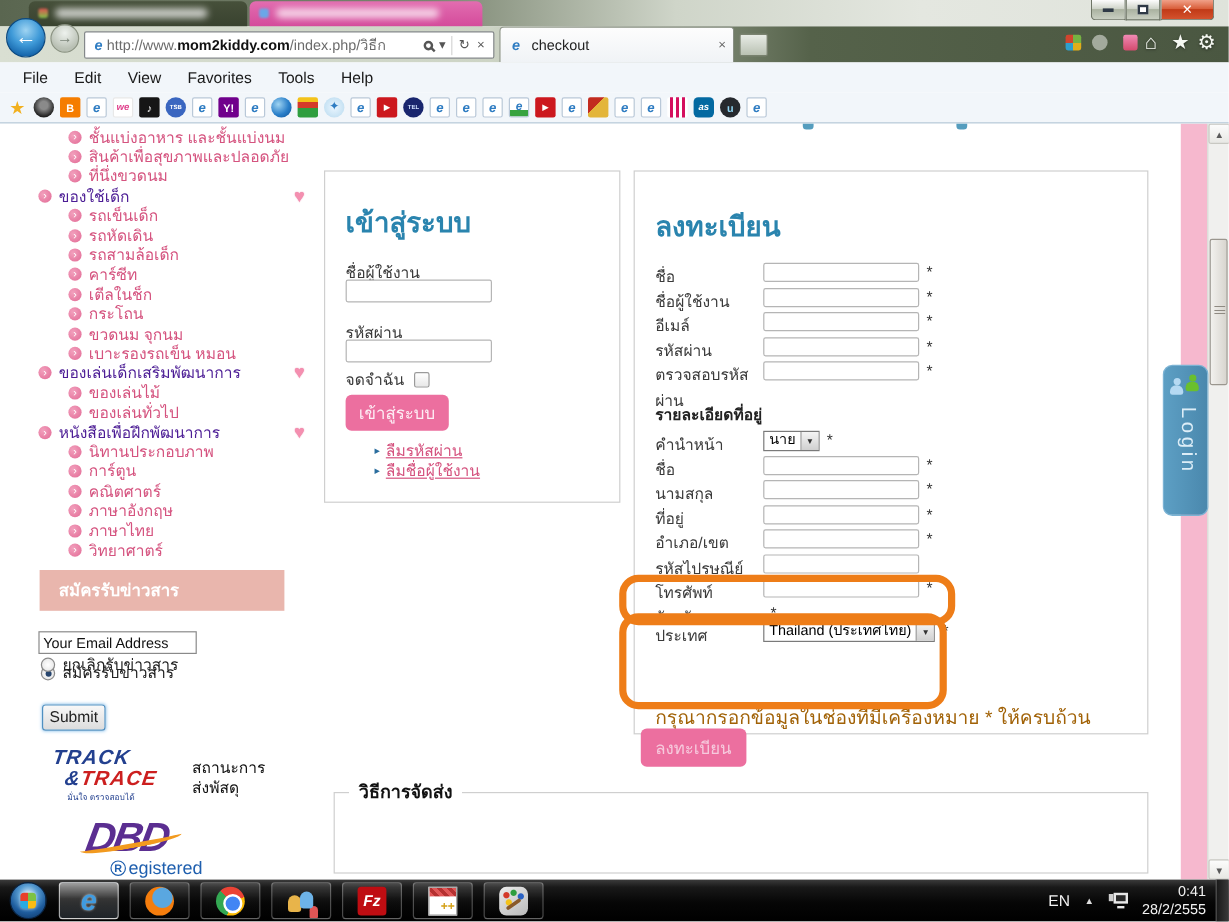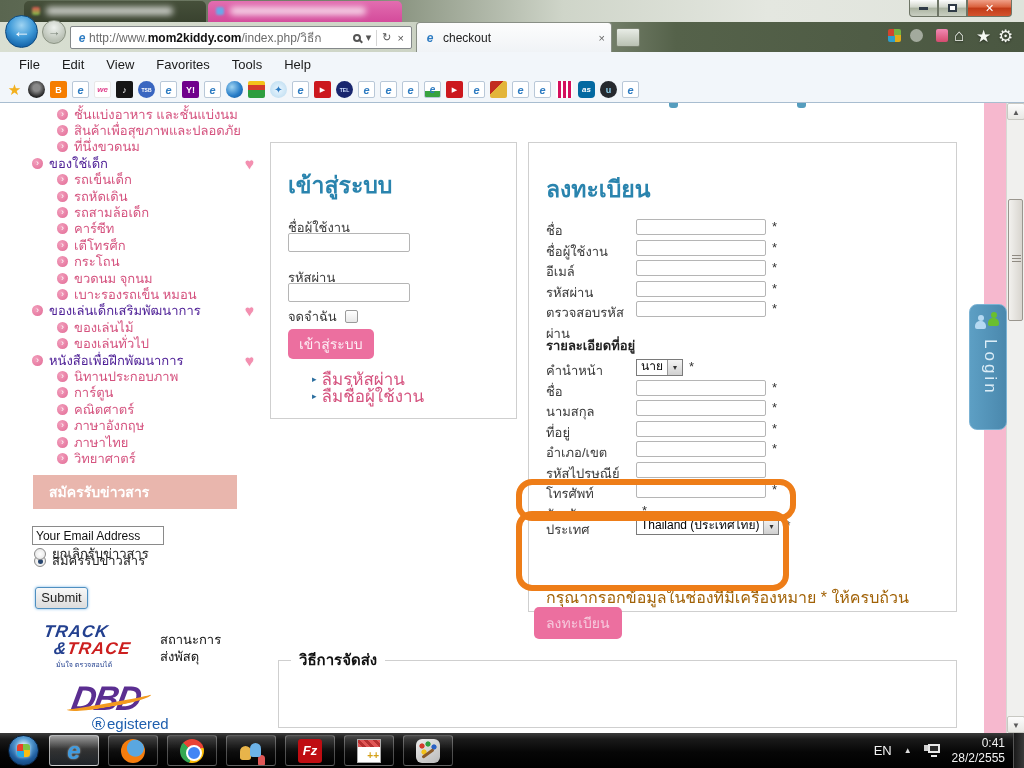"เตีโทรศ็ก" span.menu-label { text: เตีโทรศ็ก -> เตีลในช็ก }
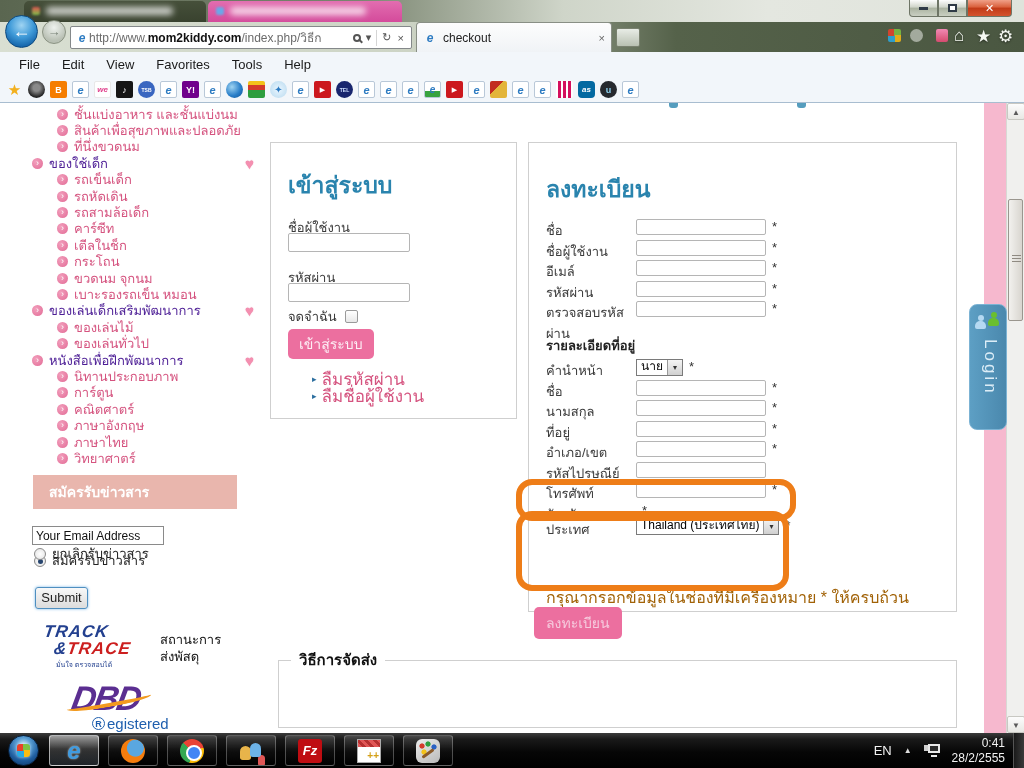"ลืมรหัสผ่าน" .loginlink .ltxt { font-size: 17px -> 13px; text-decoration: none -> underline }
